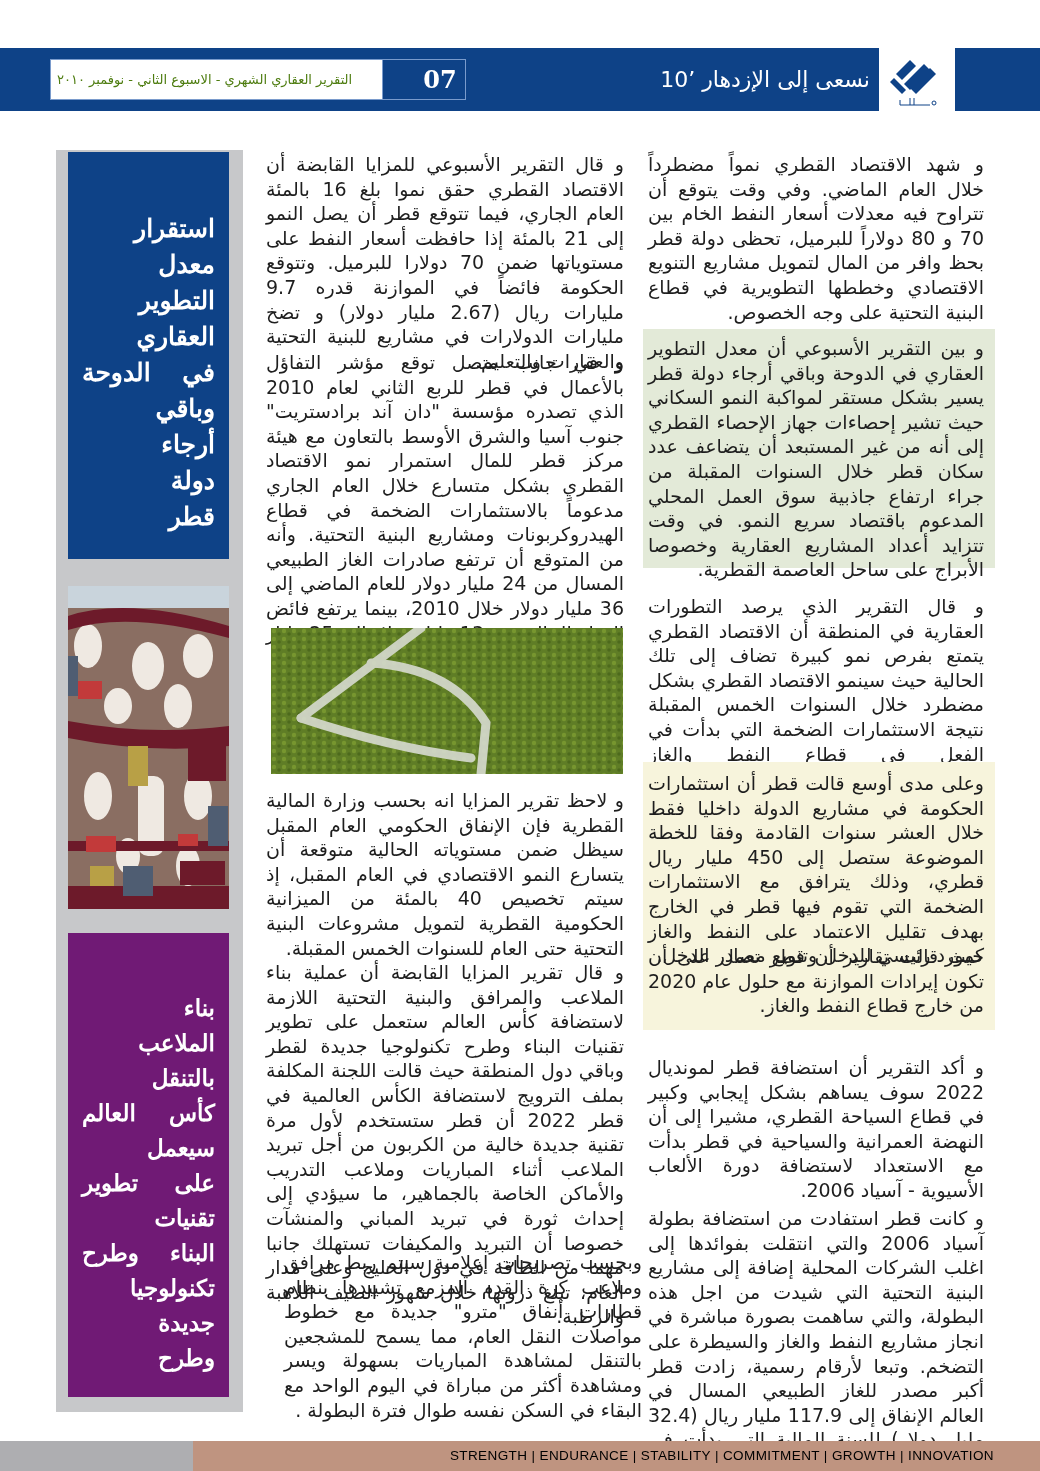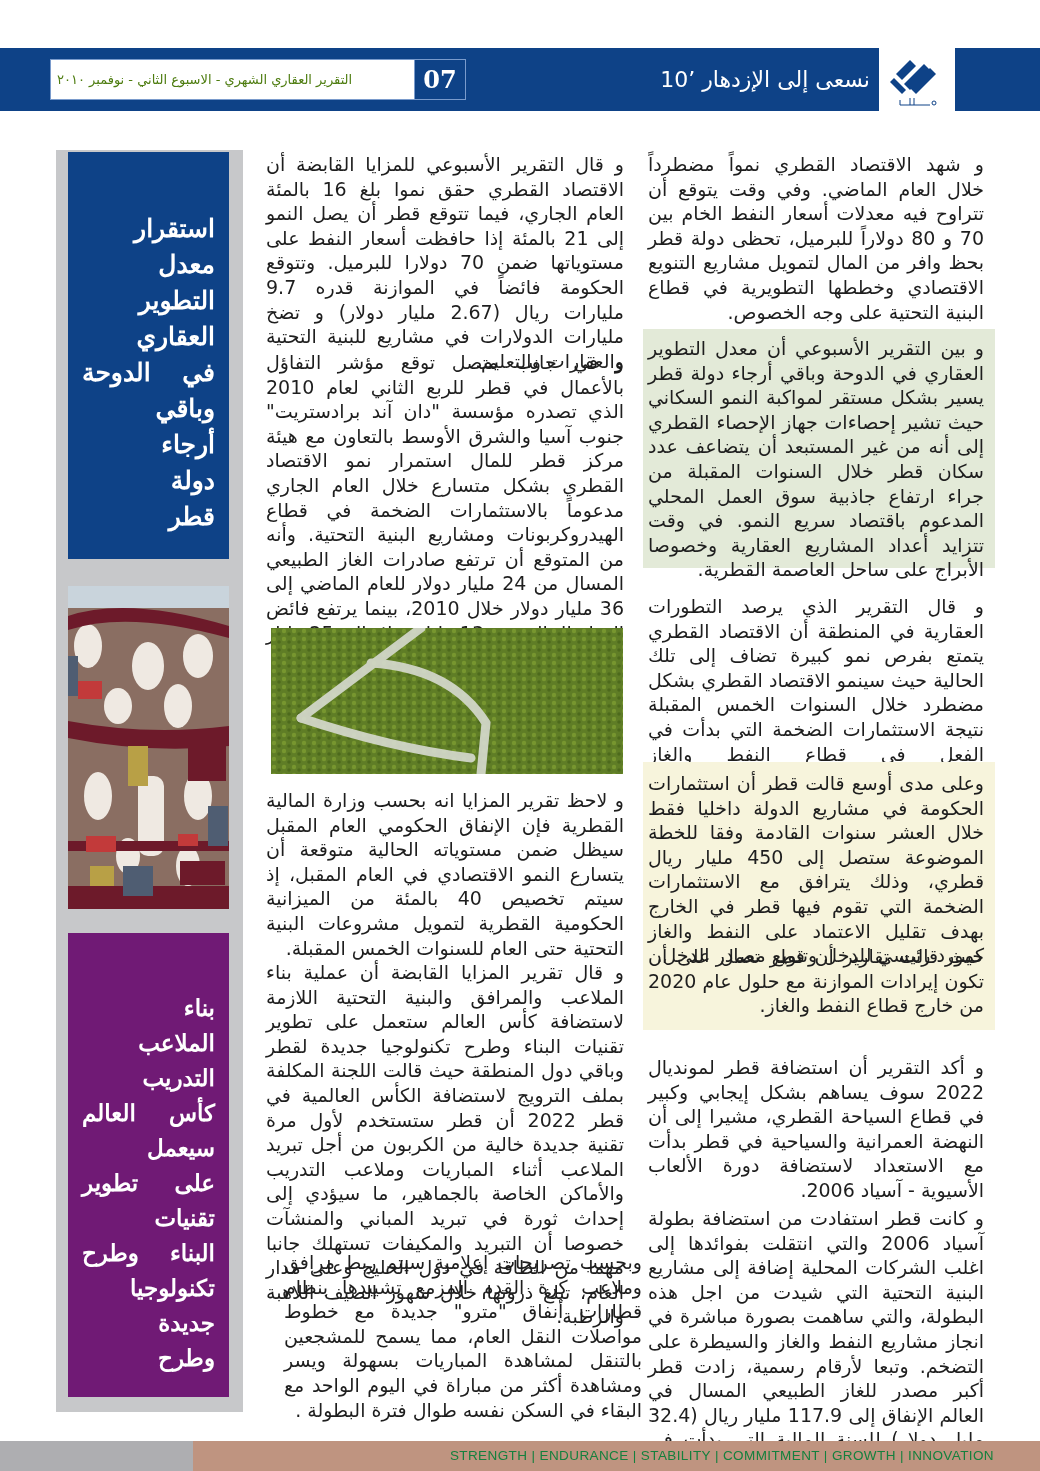"07" .page-number { padding-left: none -> 32px }
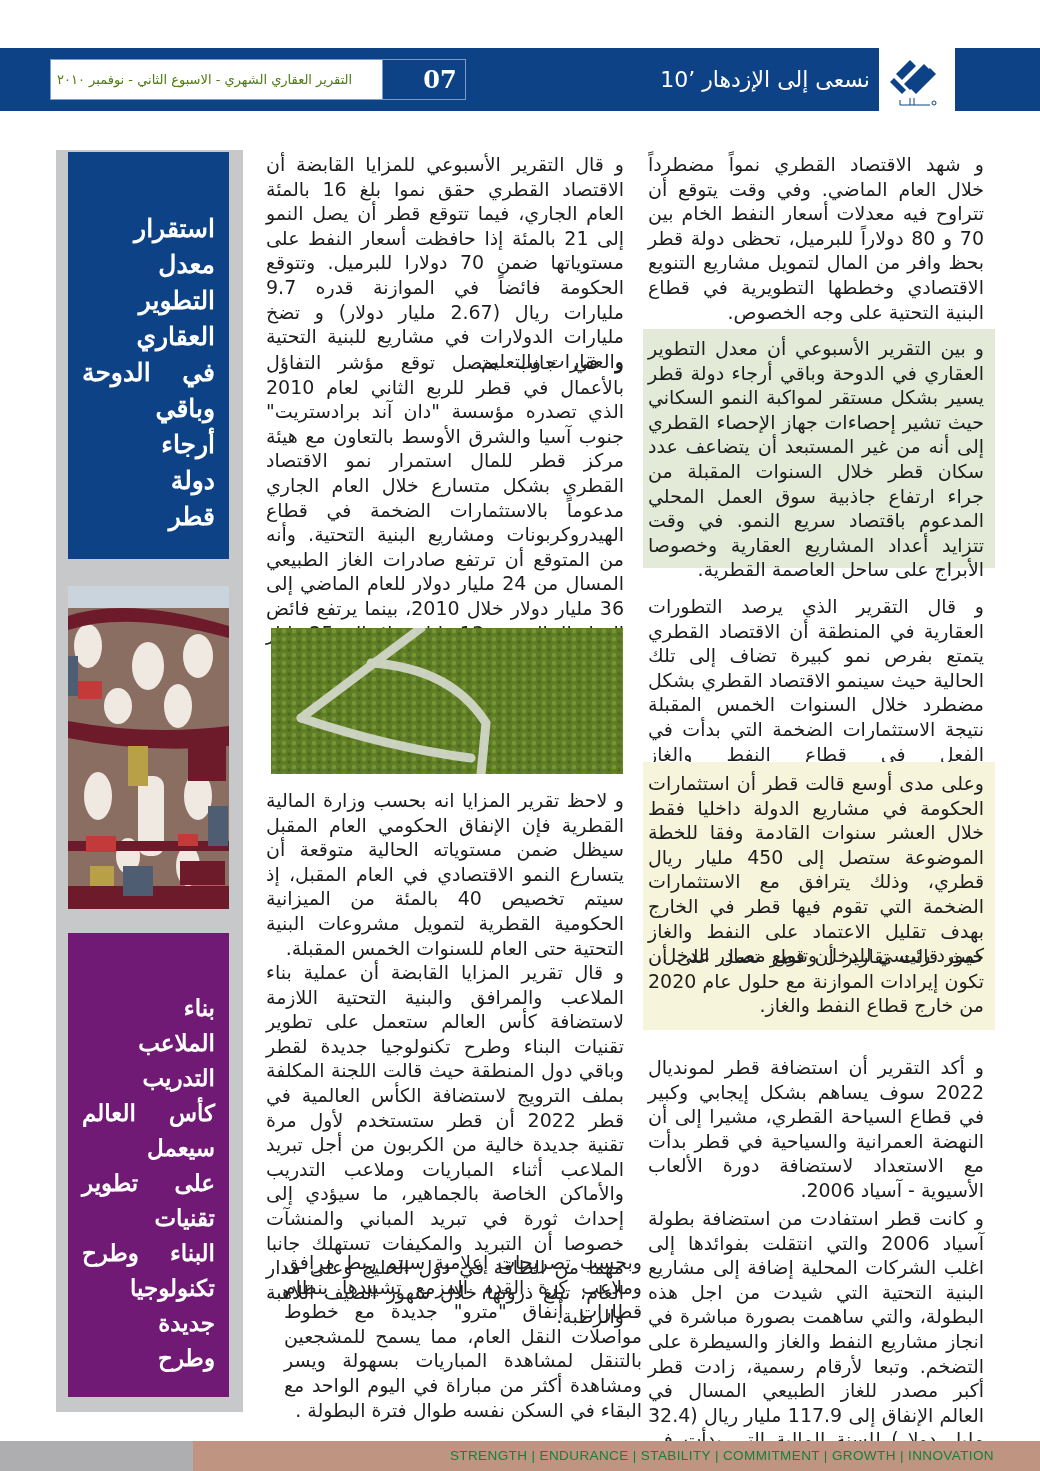"التدريب" span { text: التدريب -> بالتنقل }
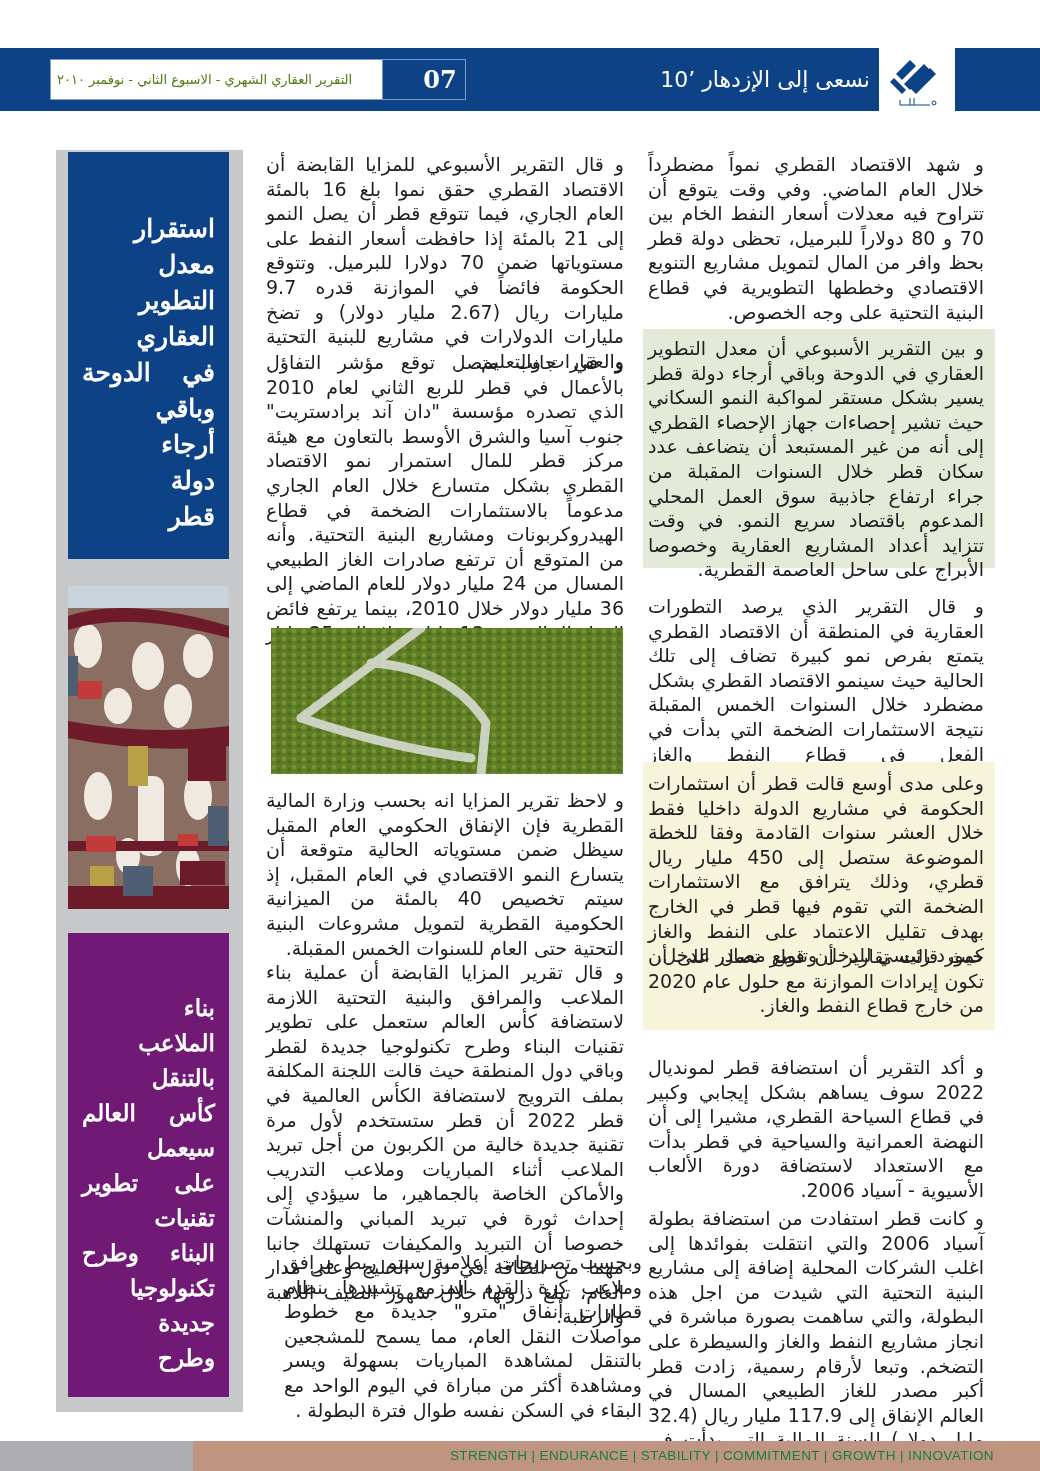"STRENGTH | ENDURANCE | STABILITY" .footer-slogan { color: #15803d -> #000000 }
